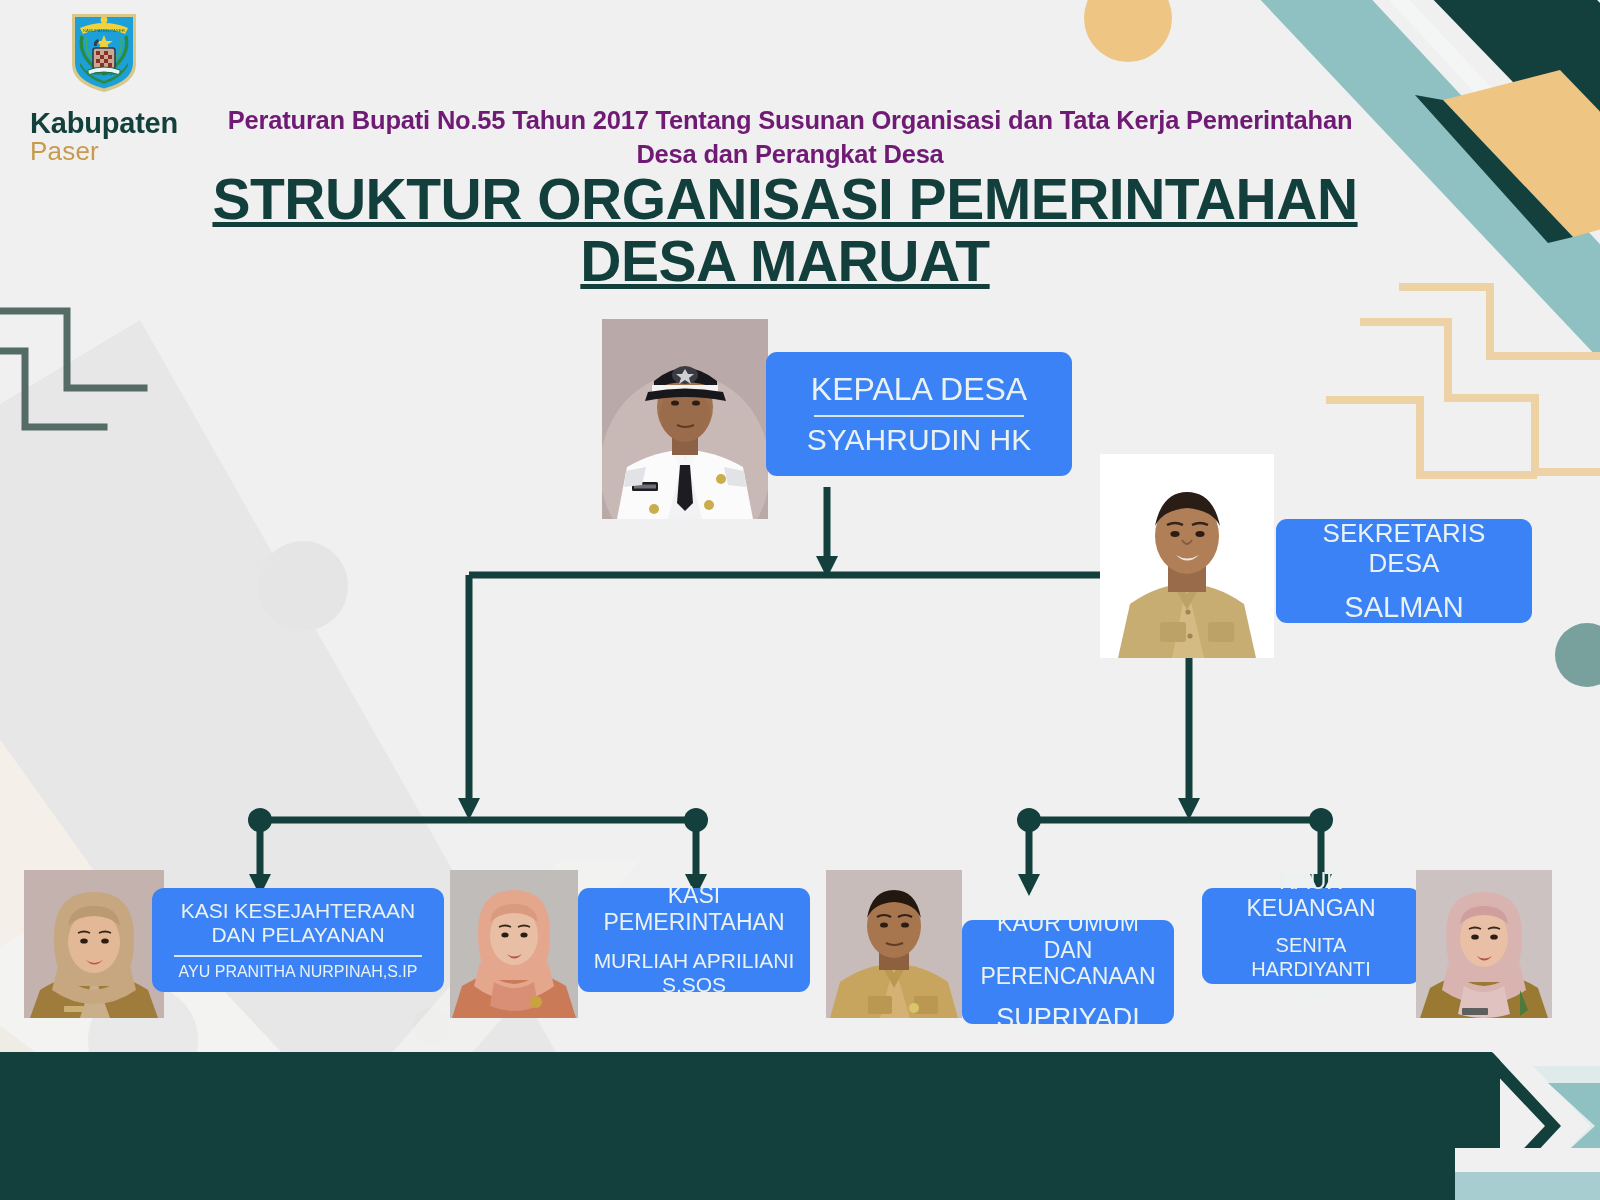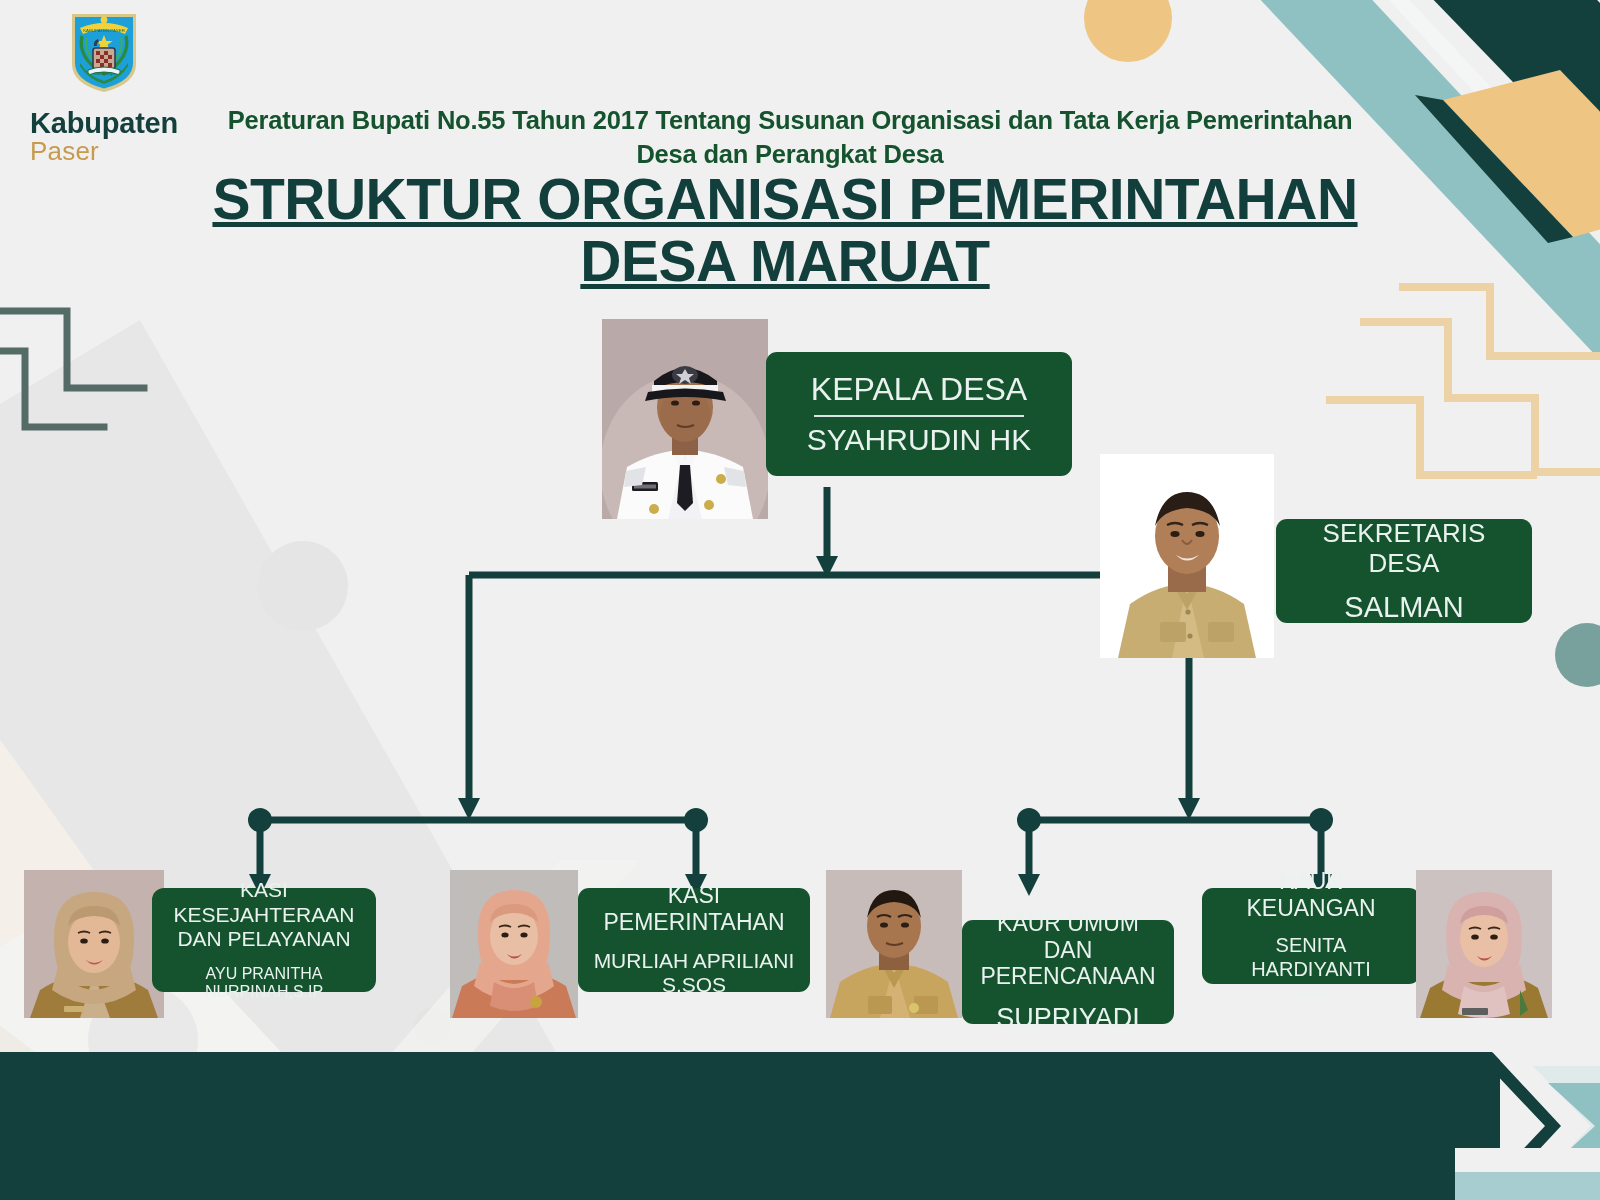"Peraturan Bupati No.55 Tahun 2017" .subtitle { color: #14532d -> #701a75 }
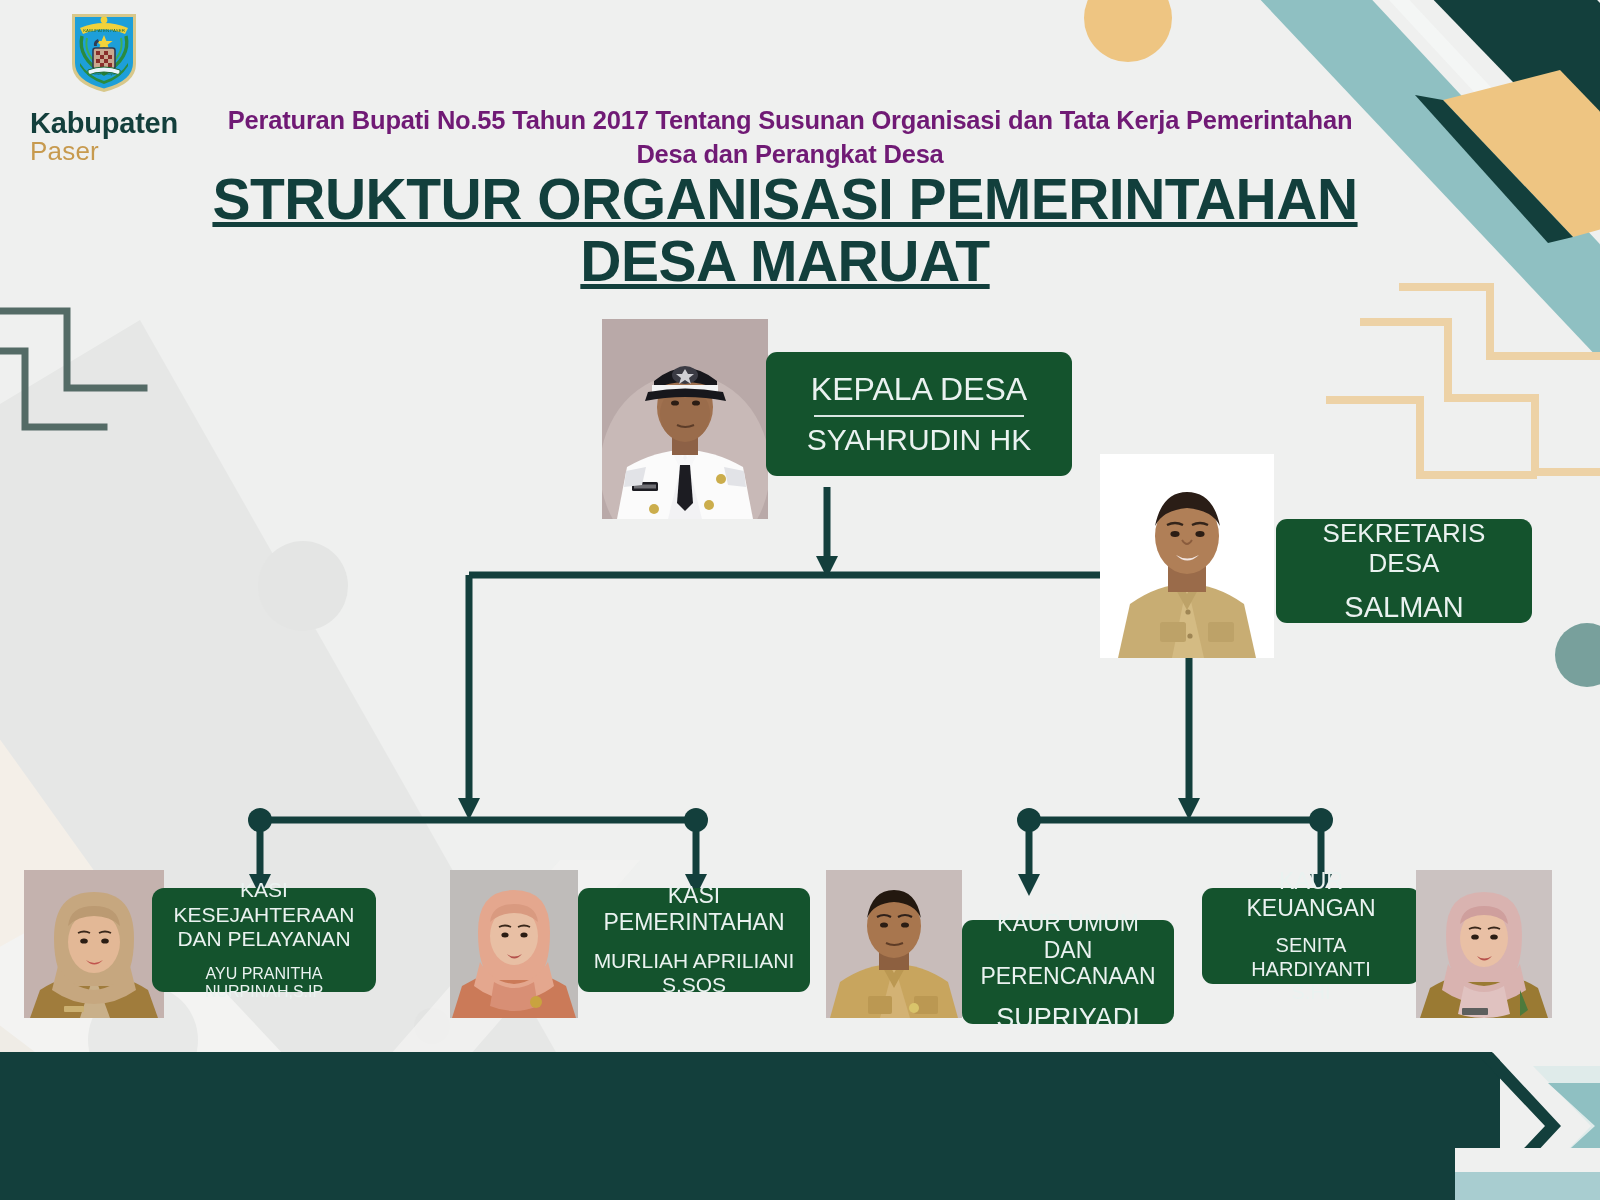"KEPALA DESA" .card { background: #14532d -> #3b82f6 }
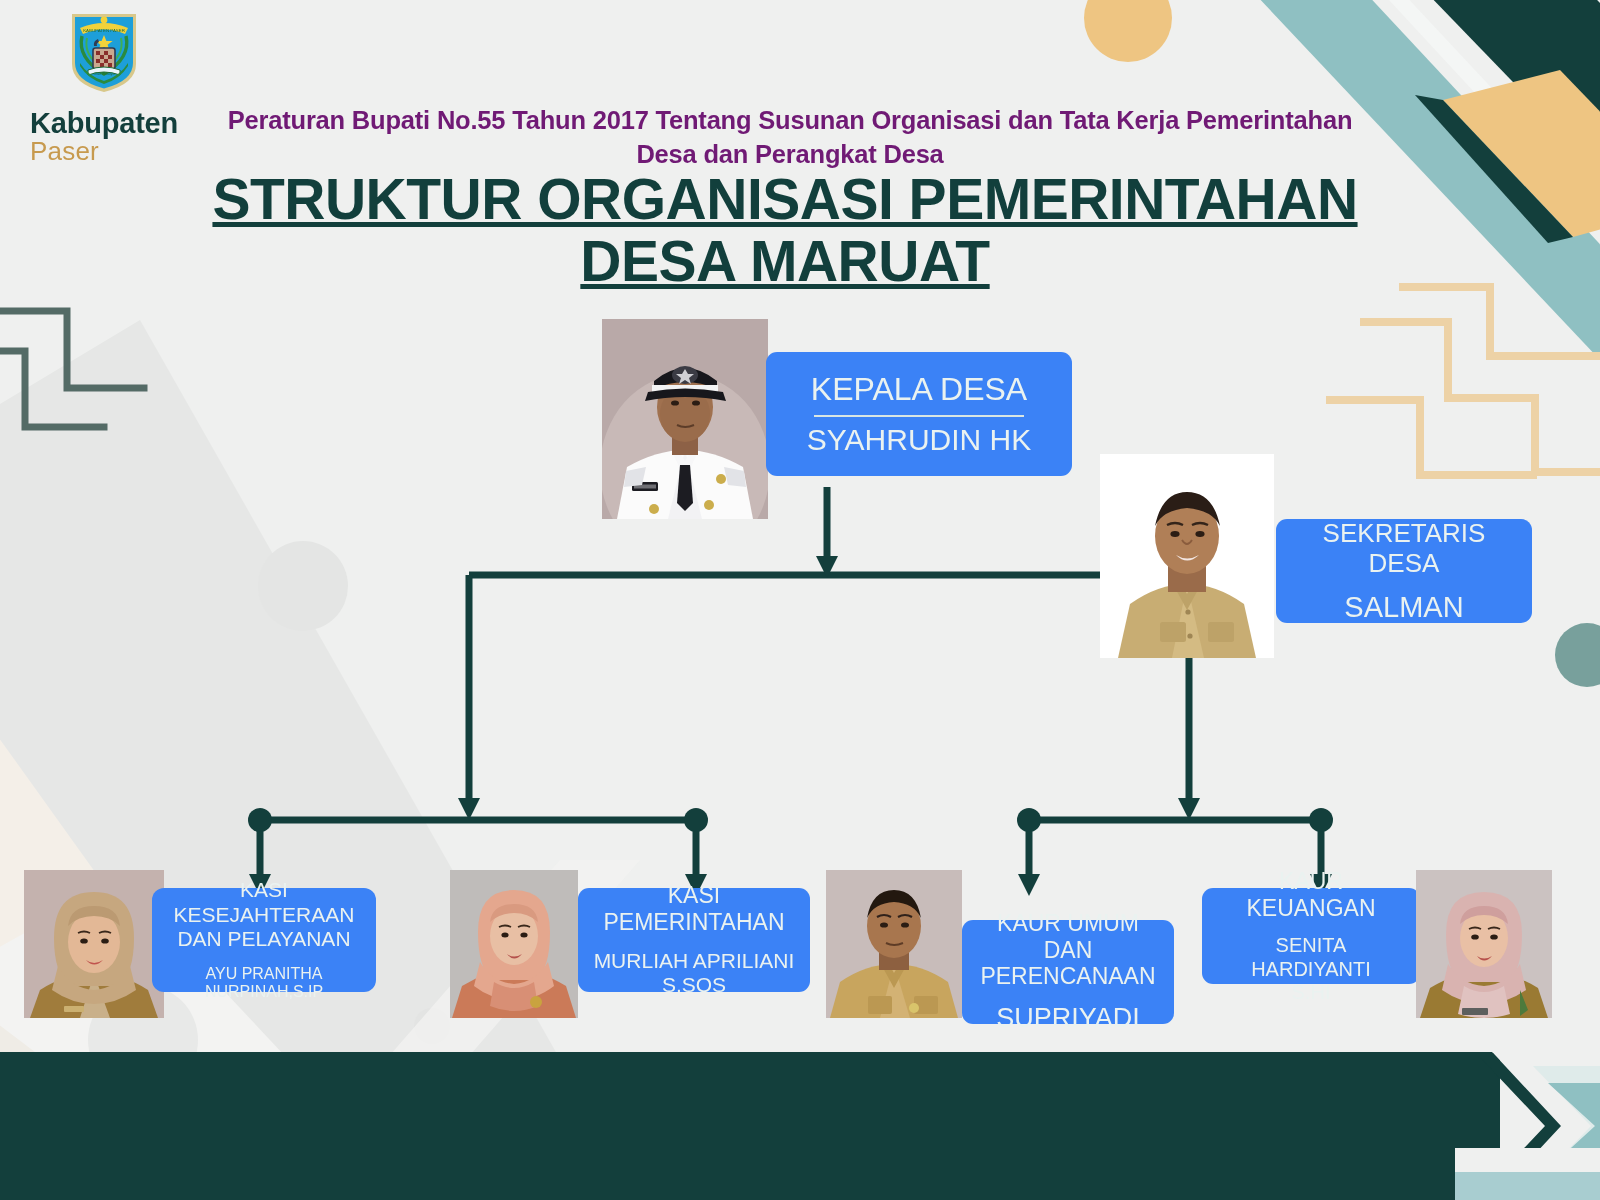"KASI KESEJAHTERAAN DAN PELAYANAN" div.card { width: 224px -> 292px }
